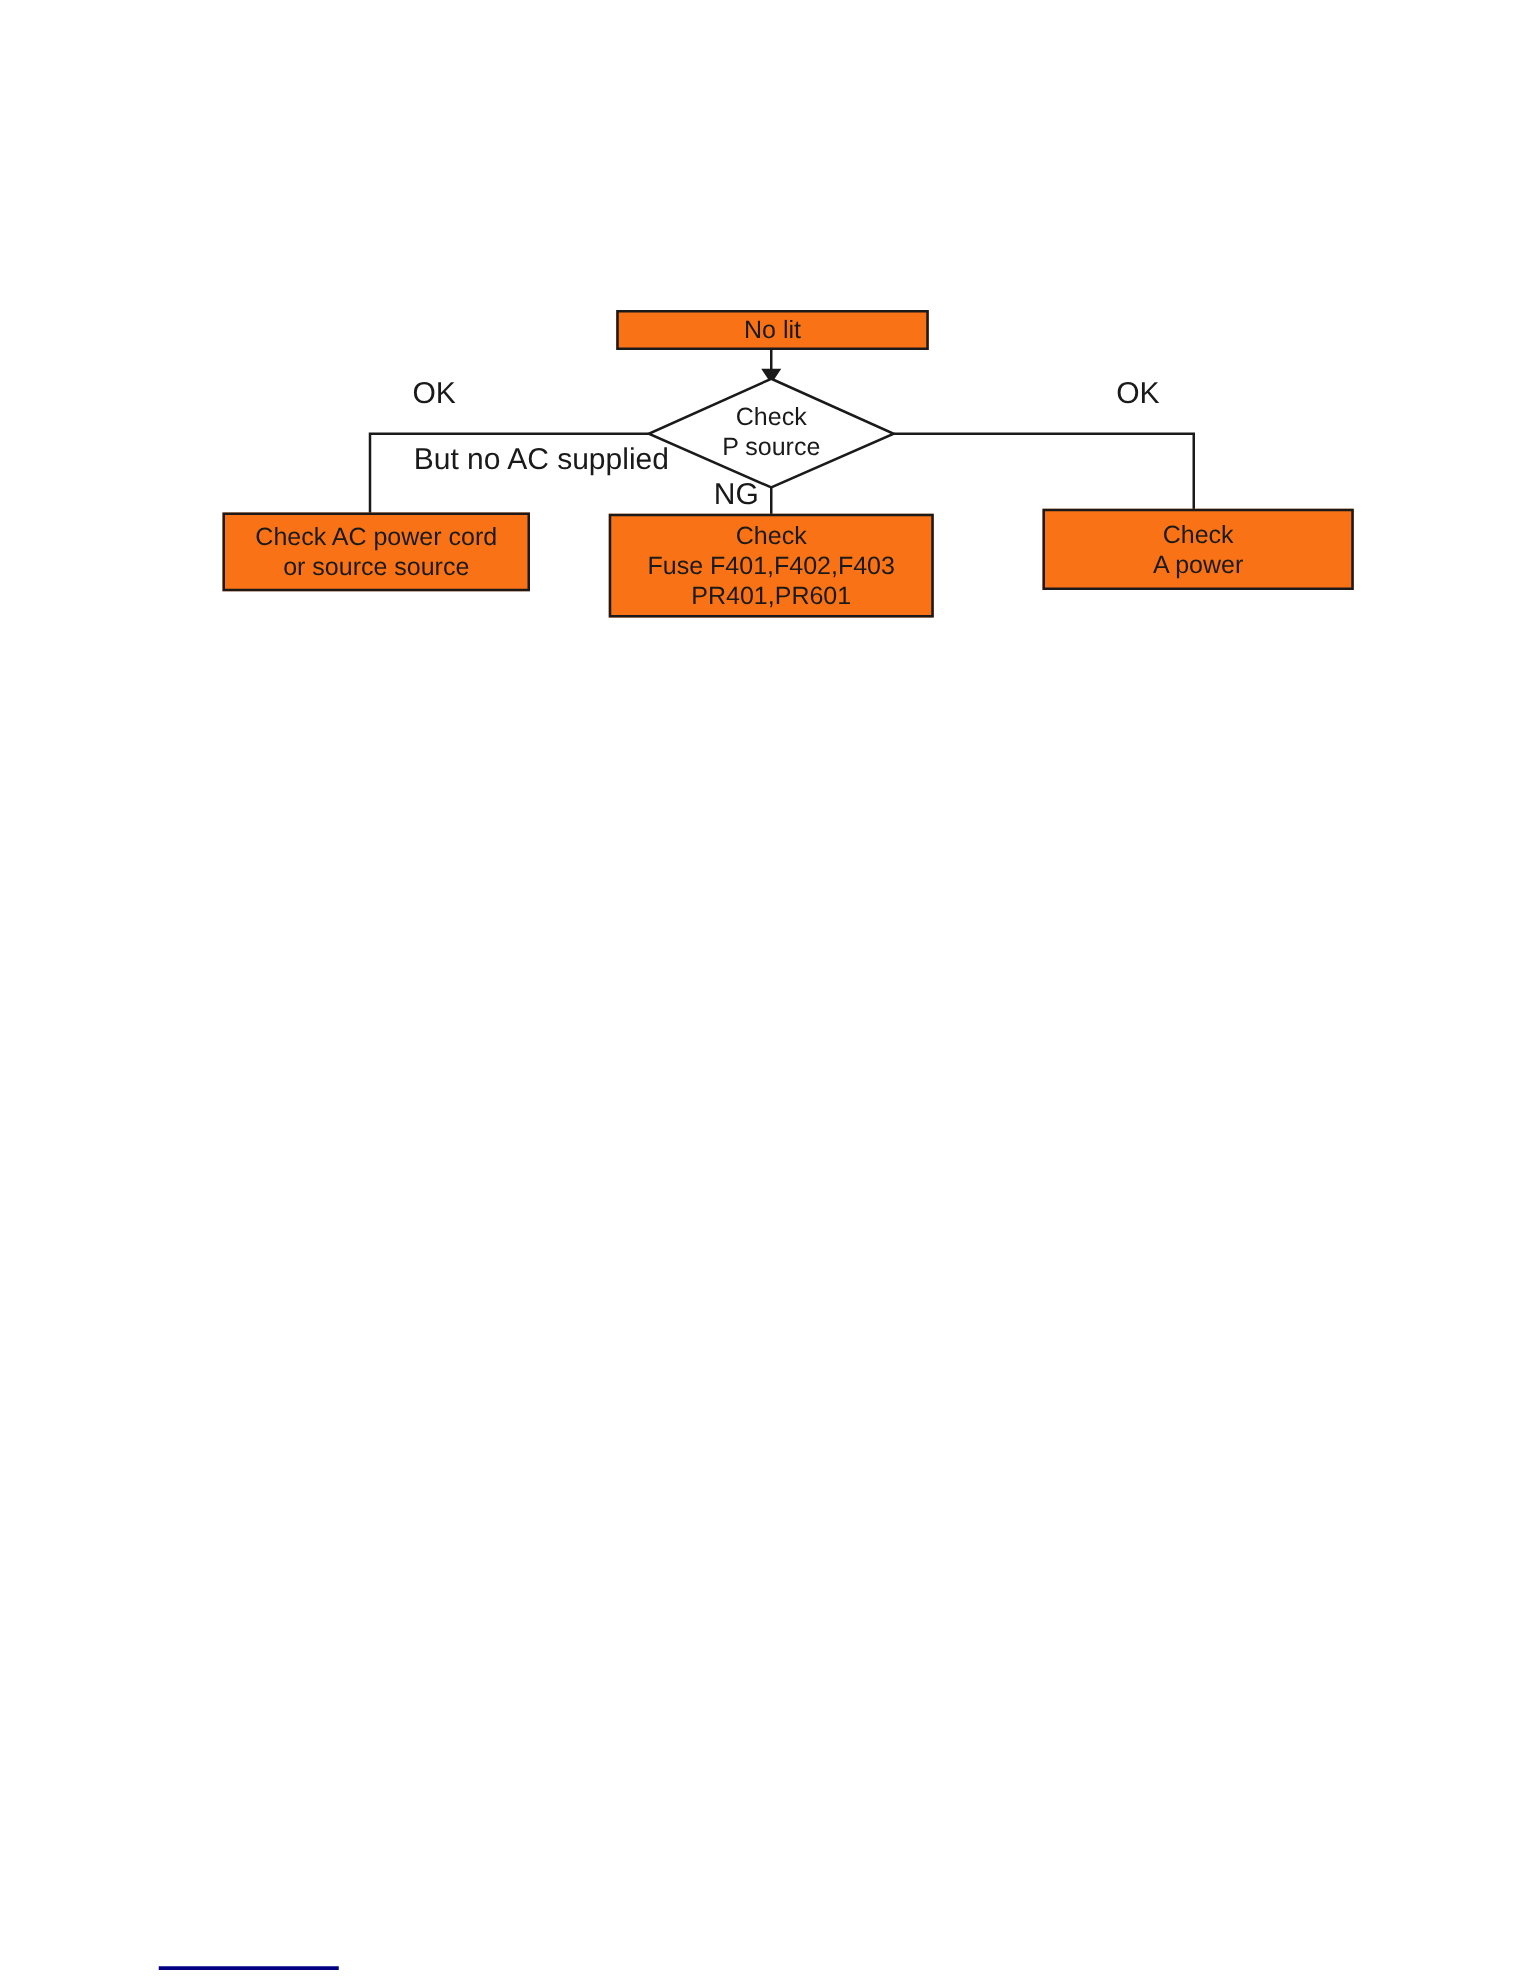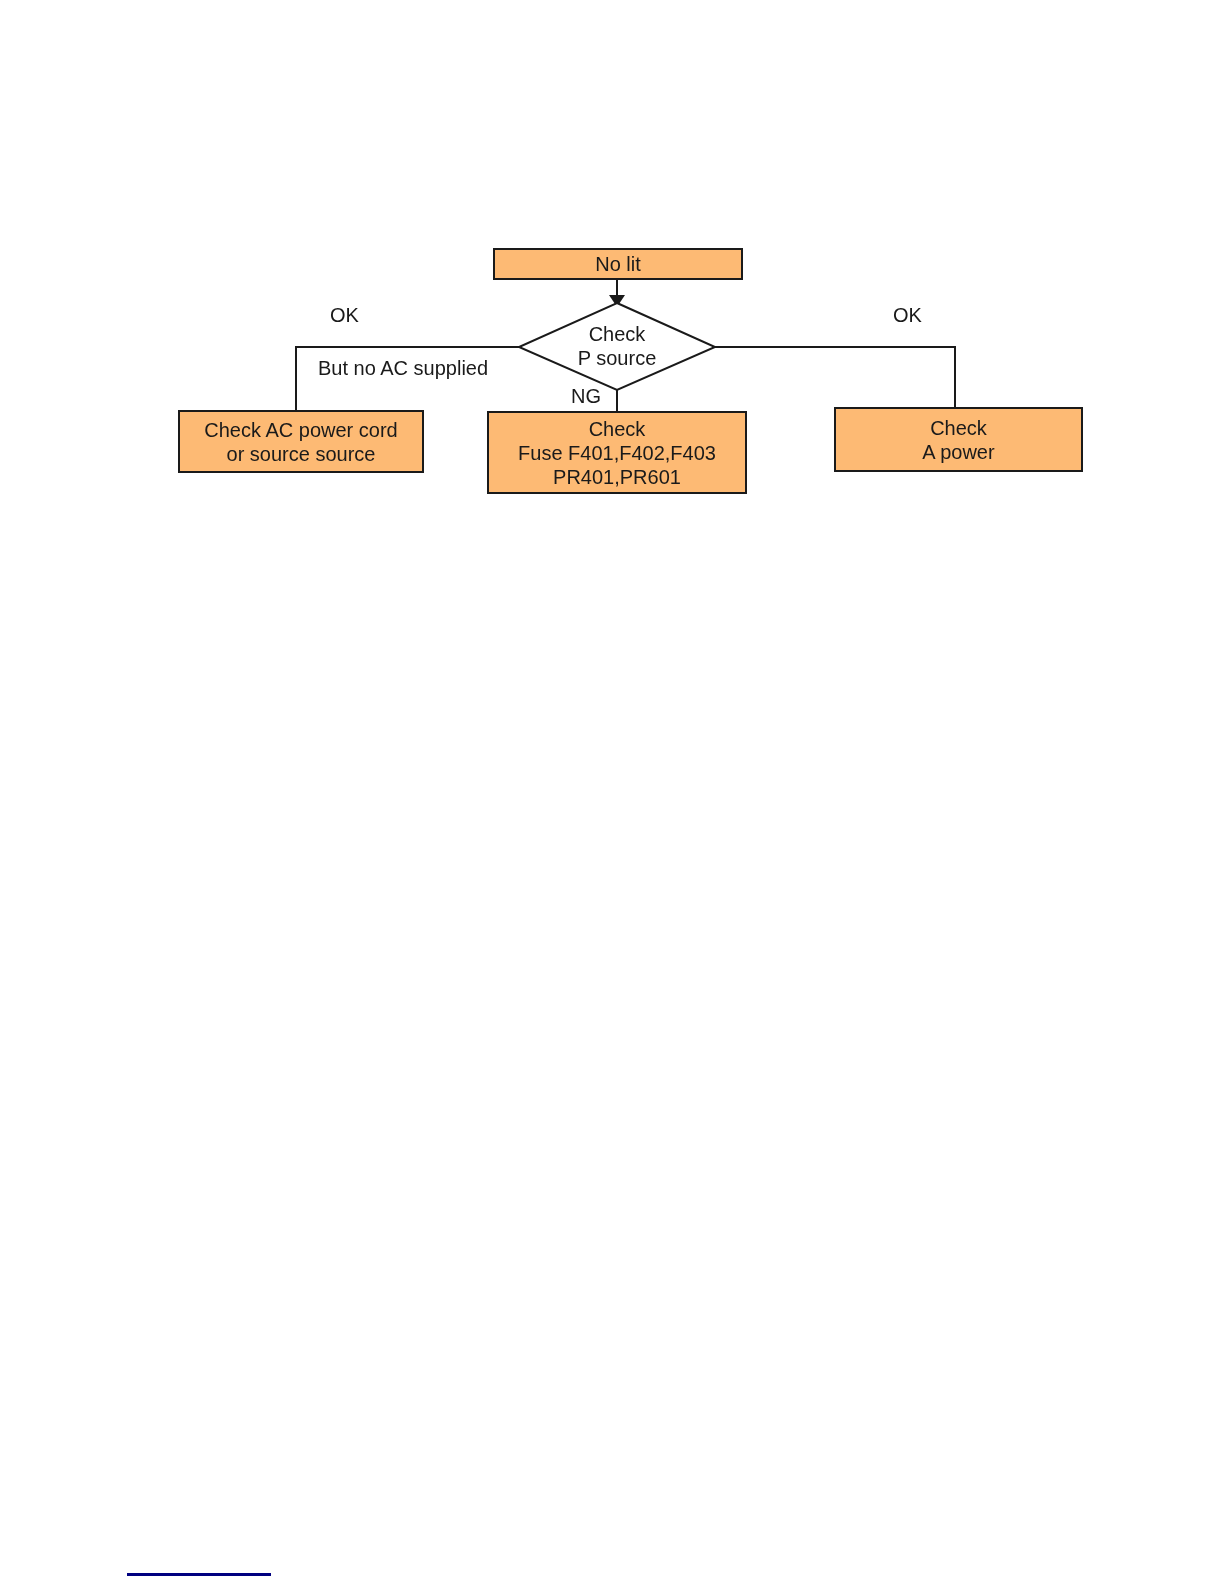"No lit" .node { background: #fdba74 -> #f97316 }
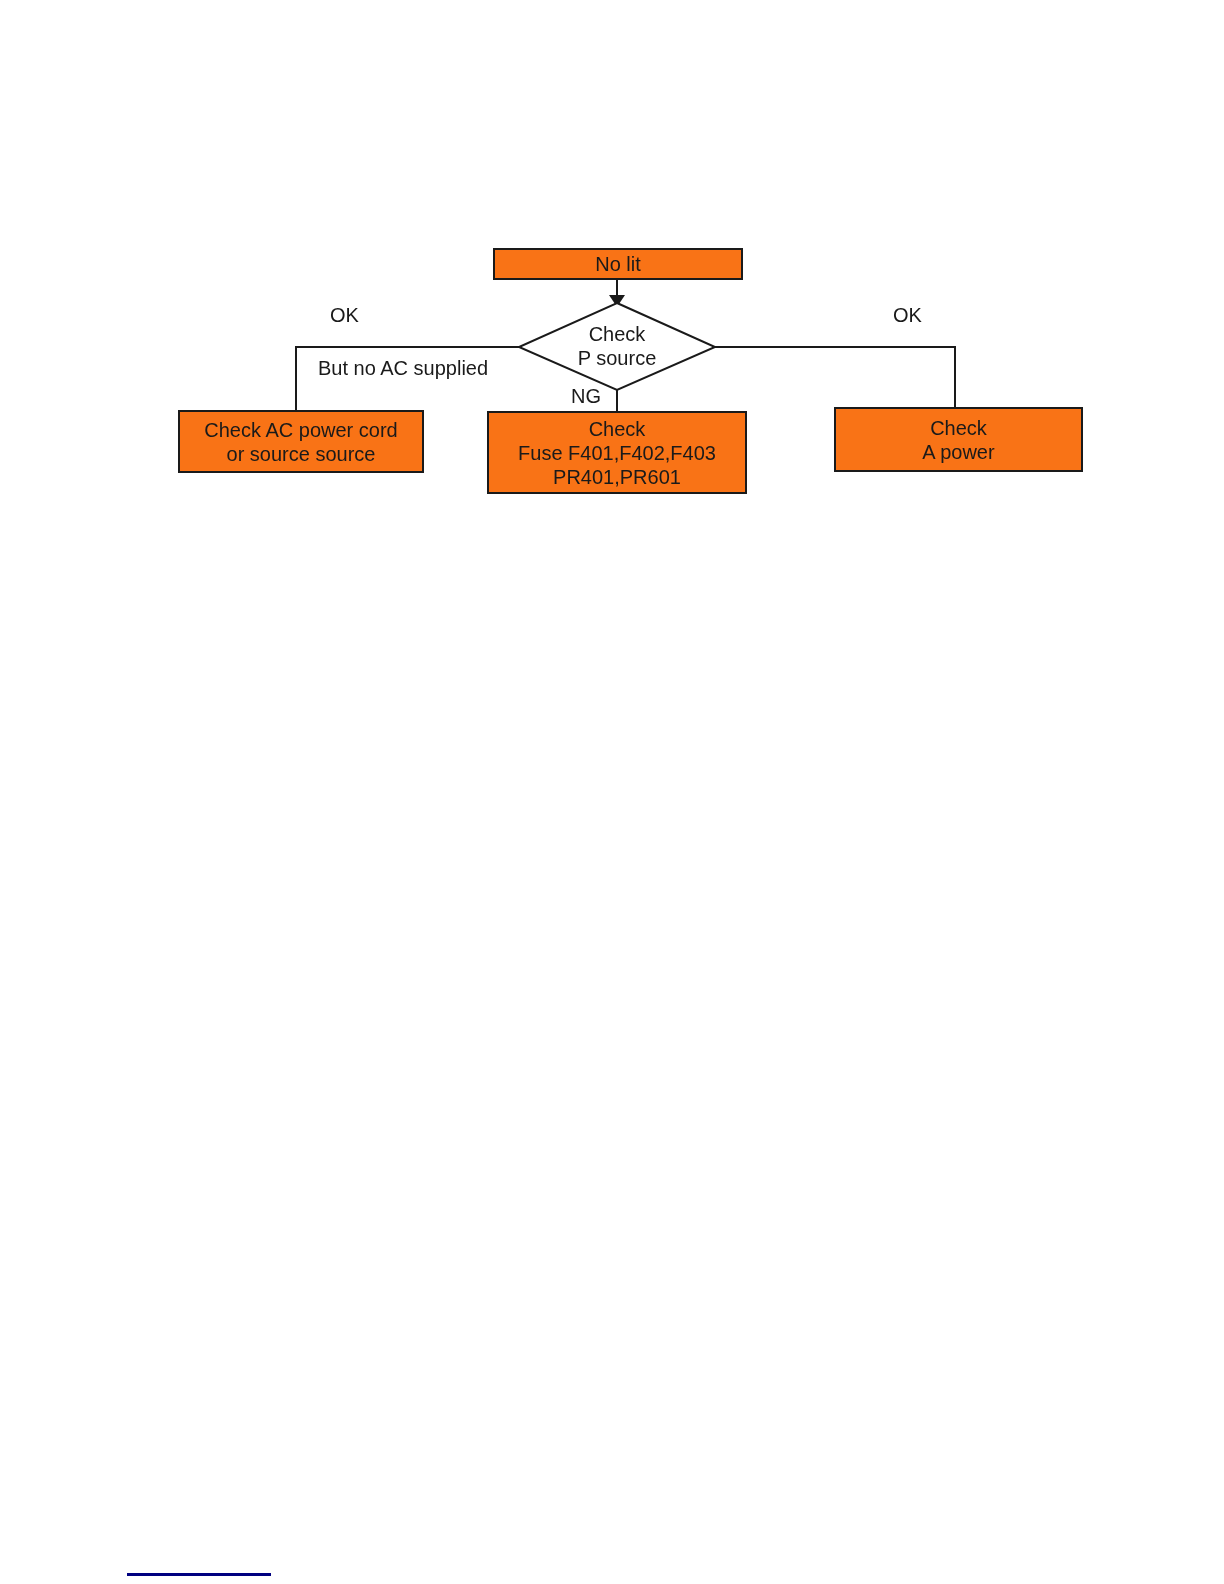"OK" .edge-label { font-size: 20px -> 24px }
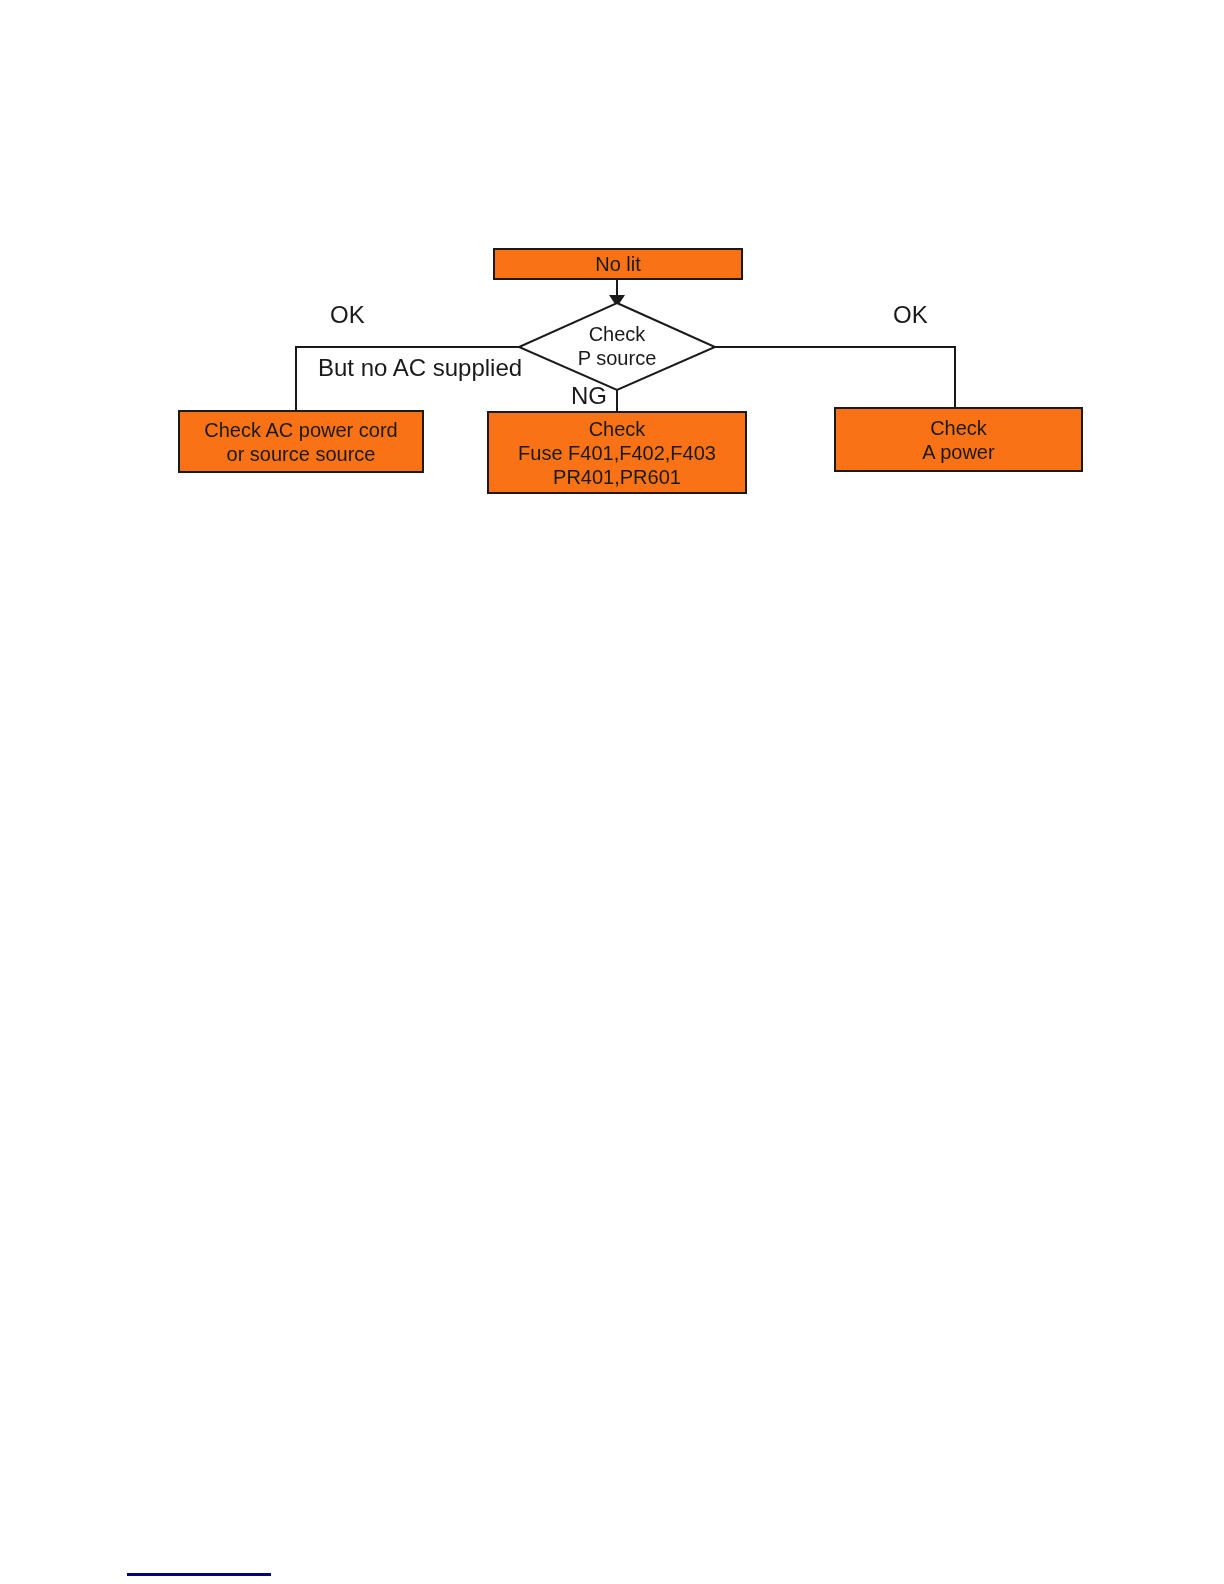"But no AC supplied" .label-note { left: 318px -> 331px }
